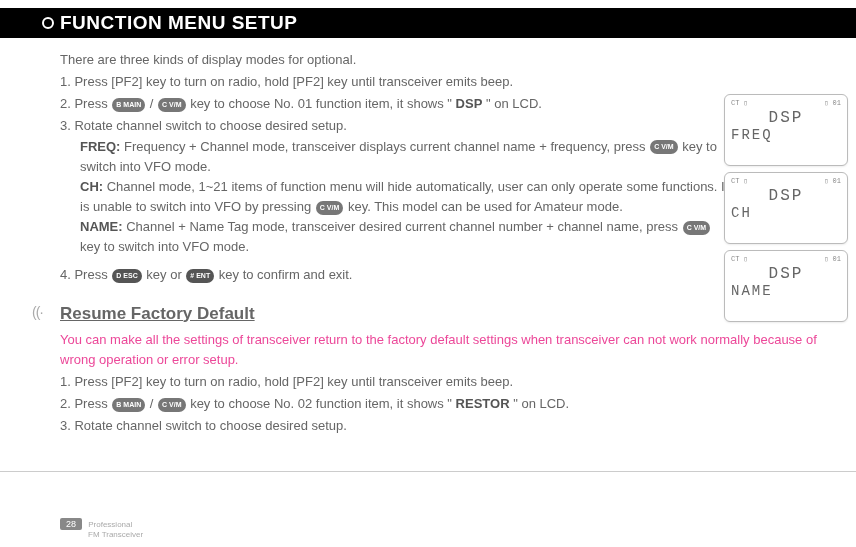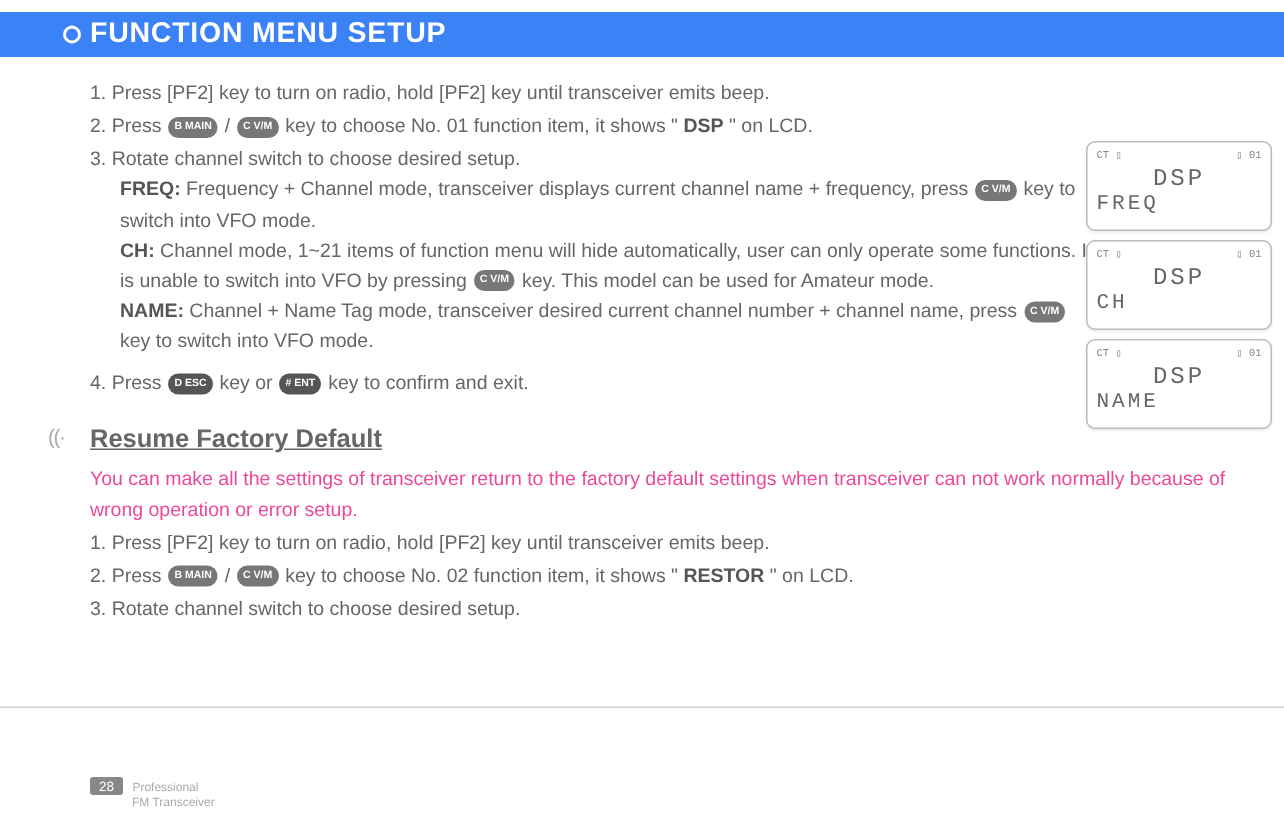"FUNCTION MENU SETUP" .page-header { background: #3b82f6 -> #000000 }
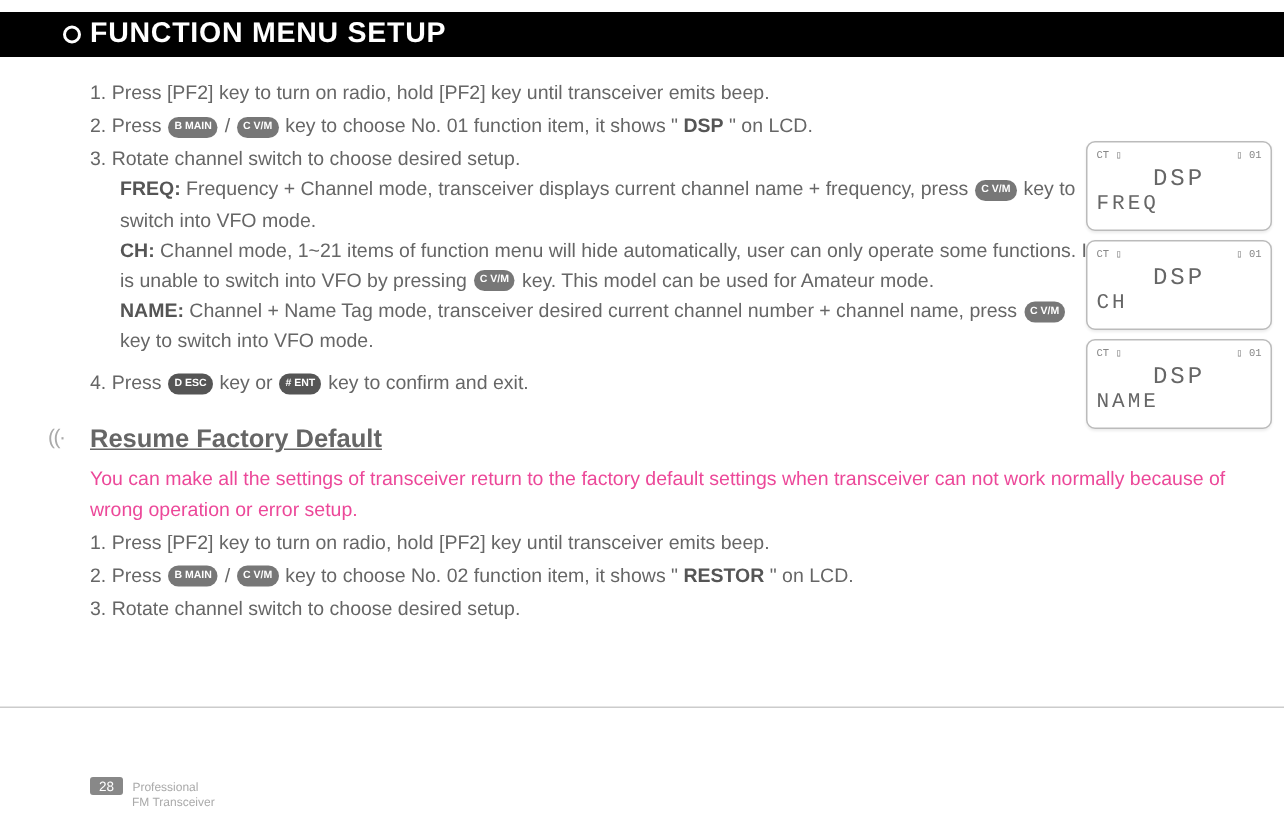"There are three kinds of" div.body-text { html: none -> <div>There are three kinds of display modes for optional.</div> }
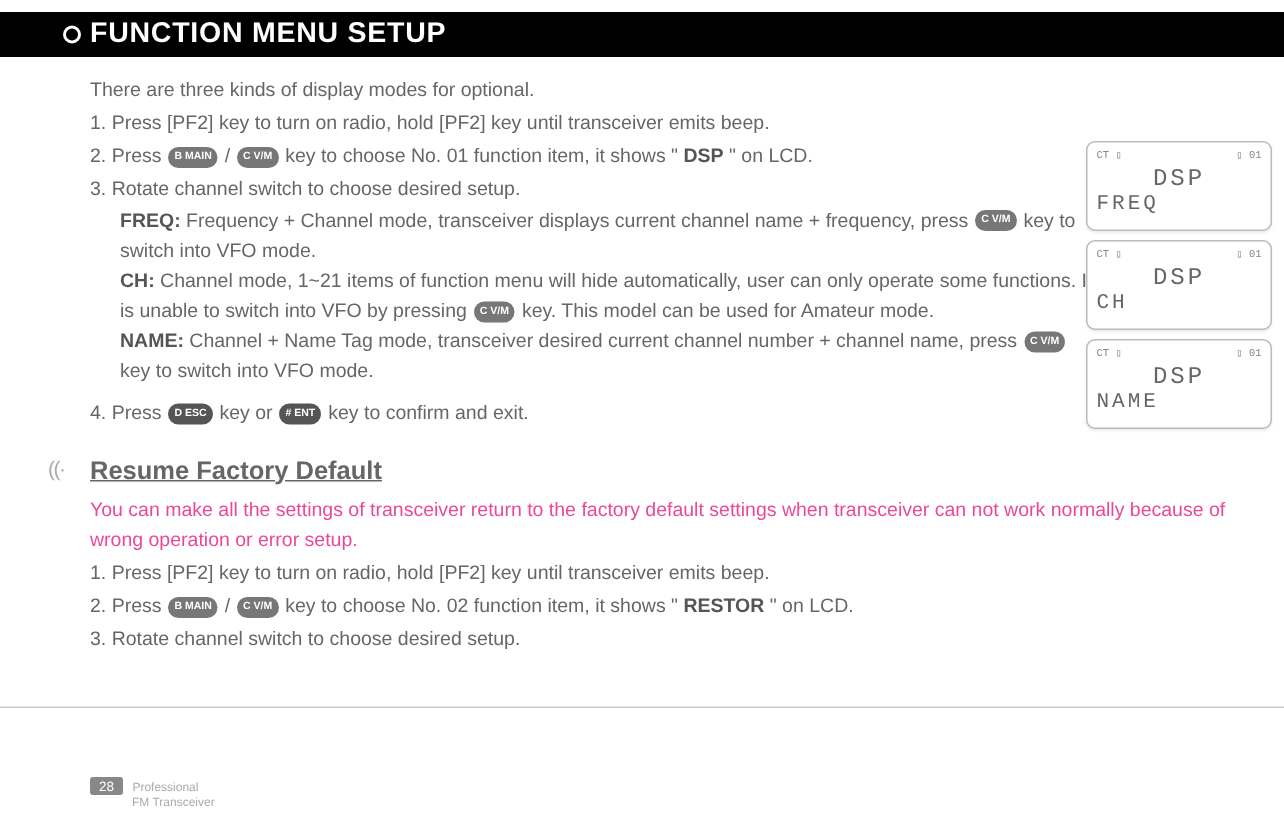"CT ▯" .lcd { height: 60px -> 72px }
